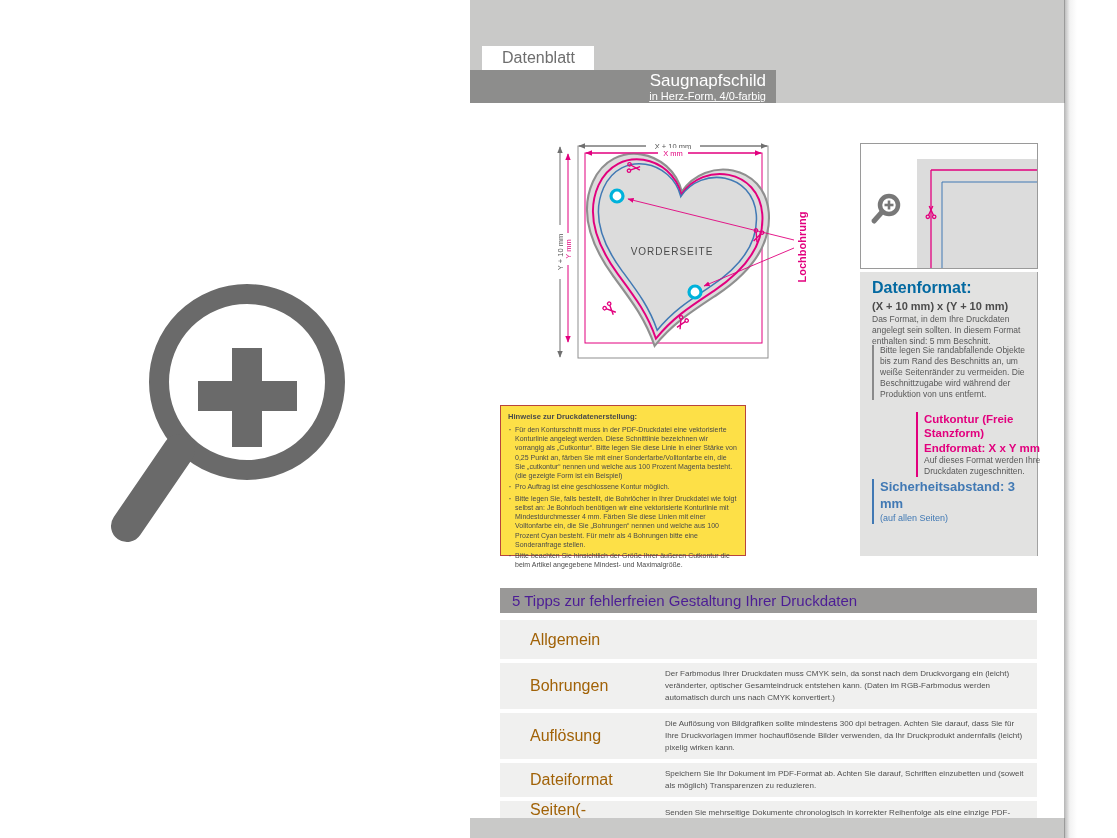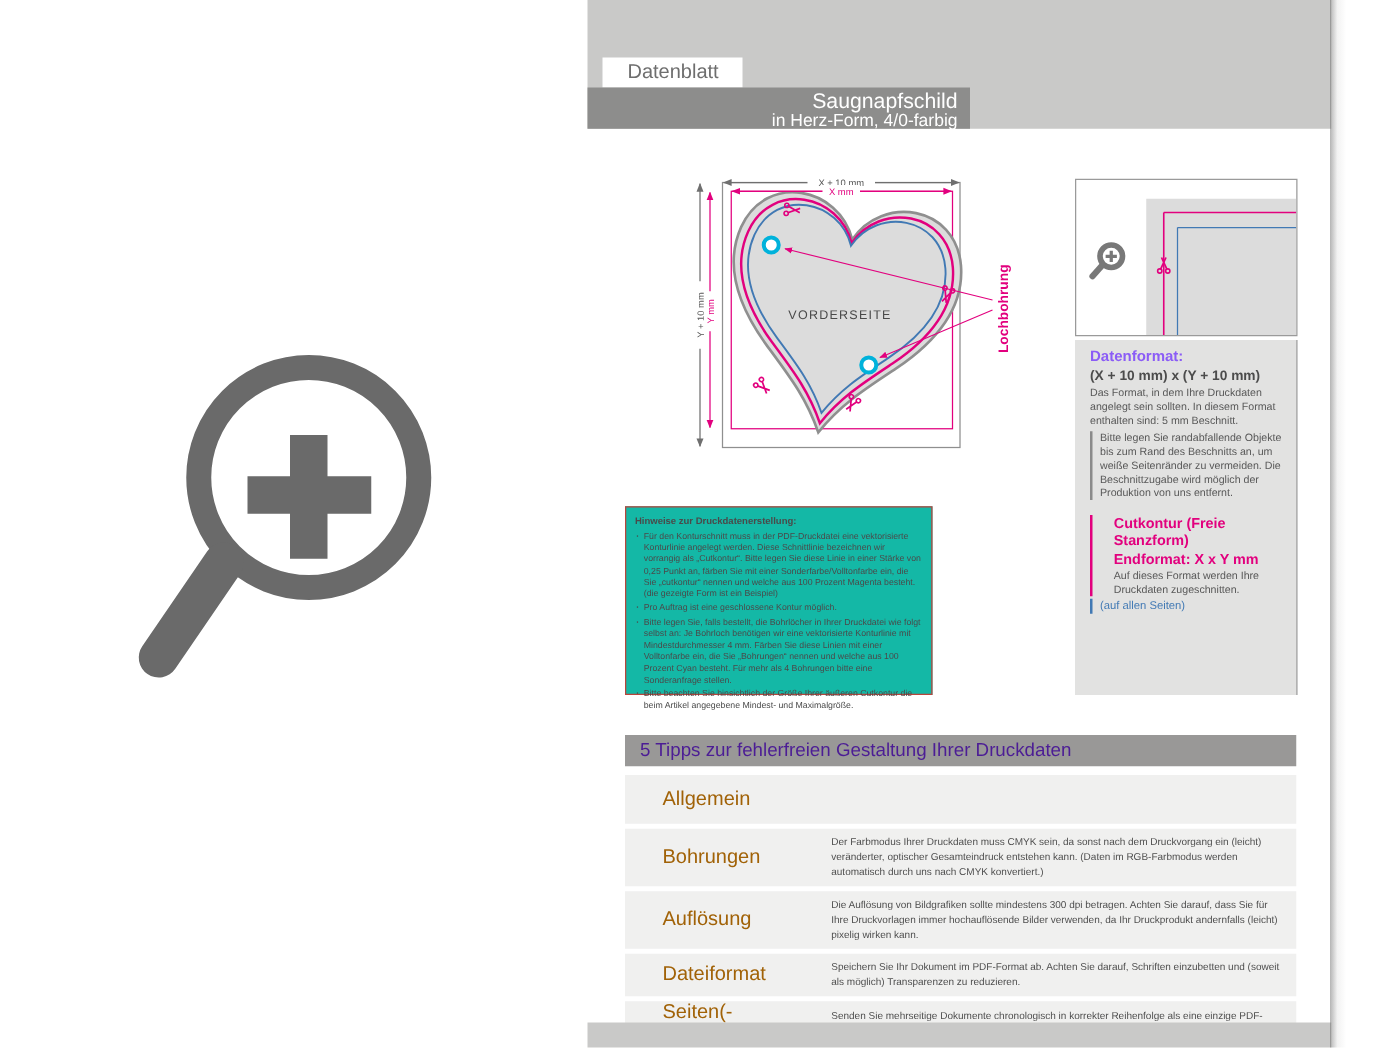"in Herz-Form, 4/0-farbig" .title-bar .t2 { font-size: 14px -> 11px; text-decoration: none -> underline }
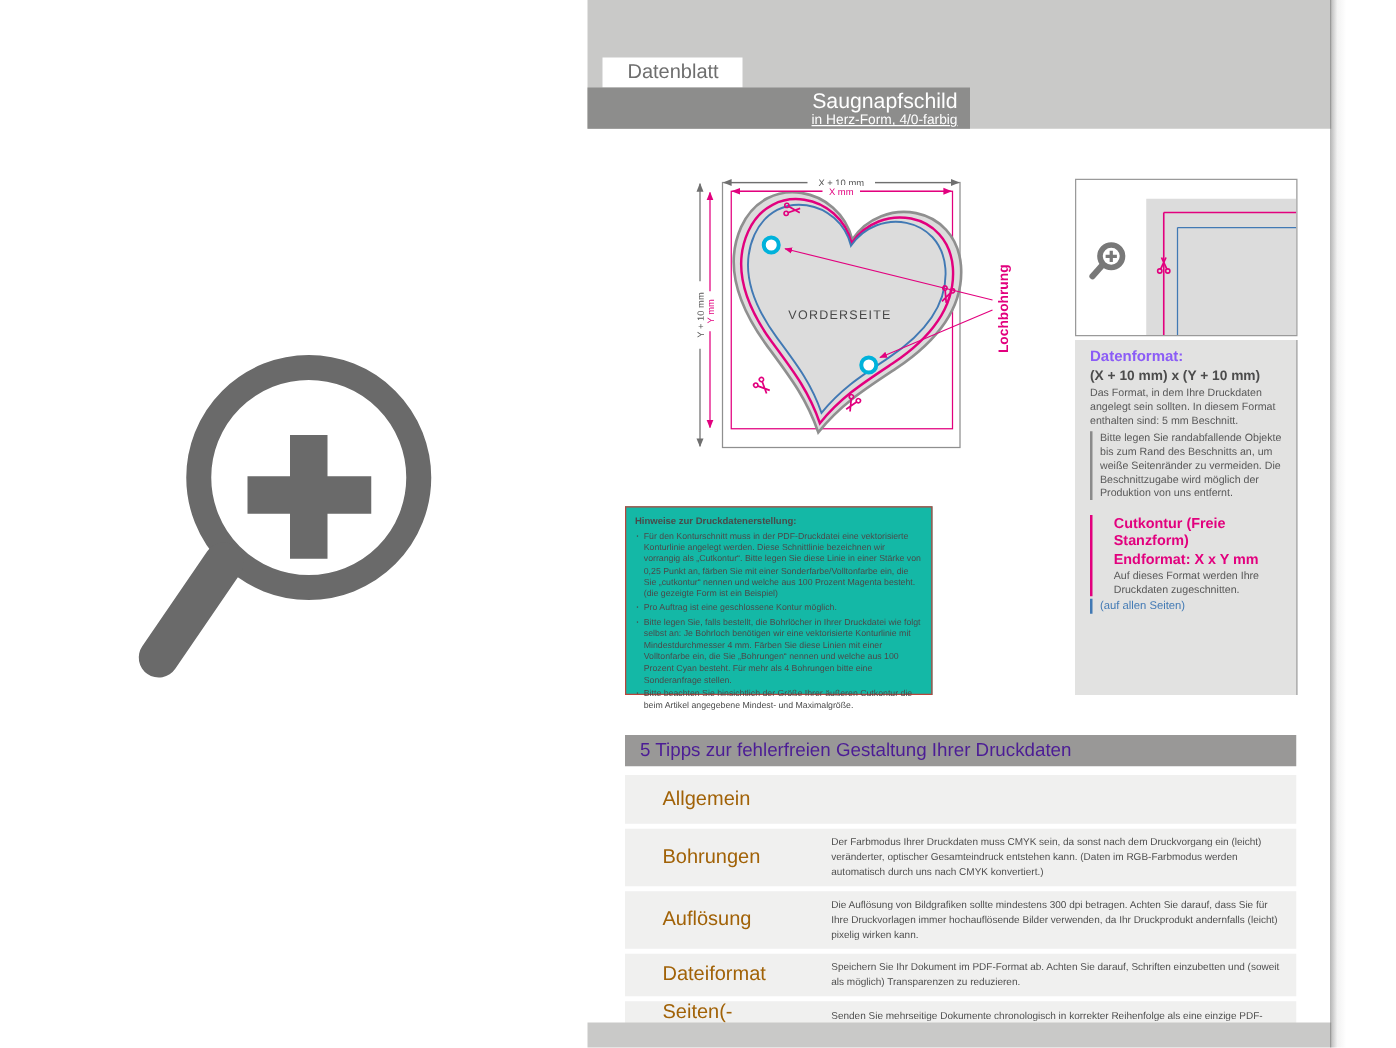"Datenformat:" .sb-block .h { color: #8b5cf6 -> #0369a1; font-size: 12px -> 16px }
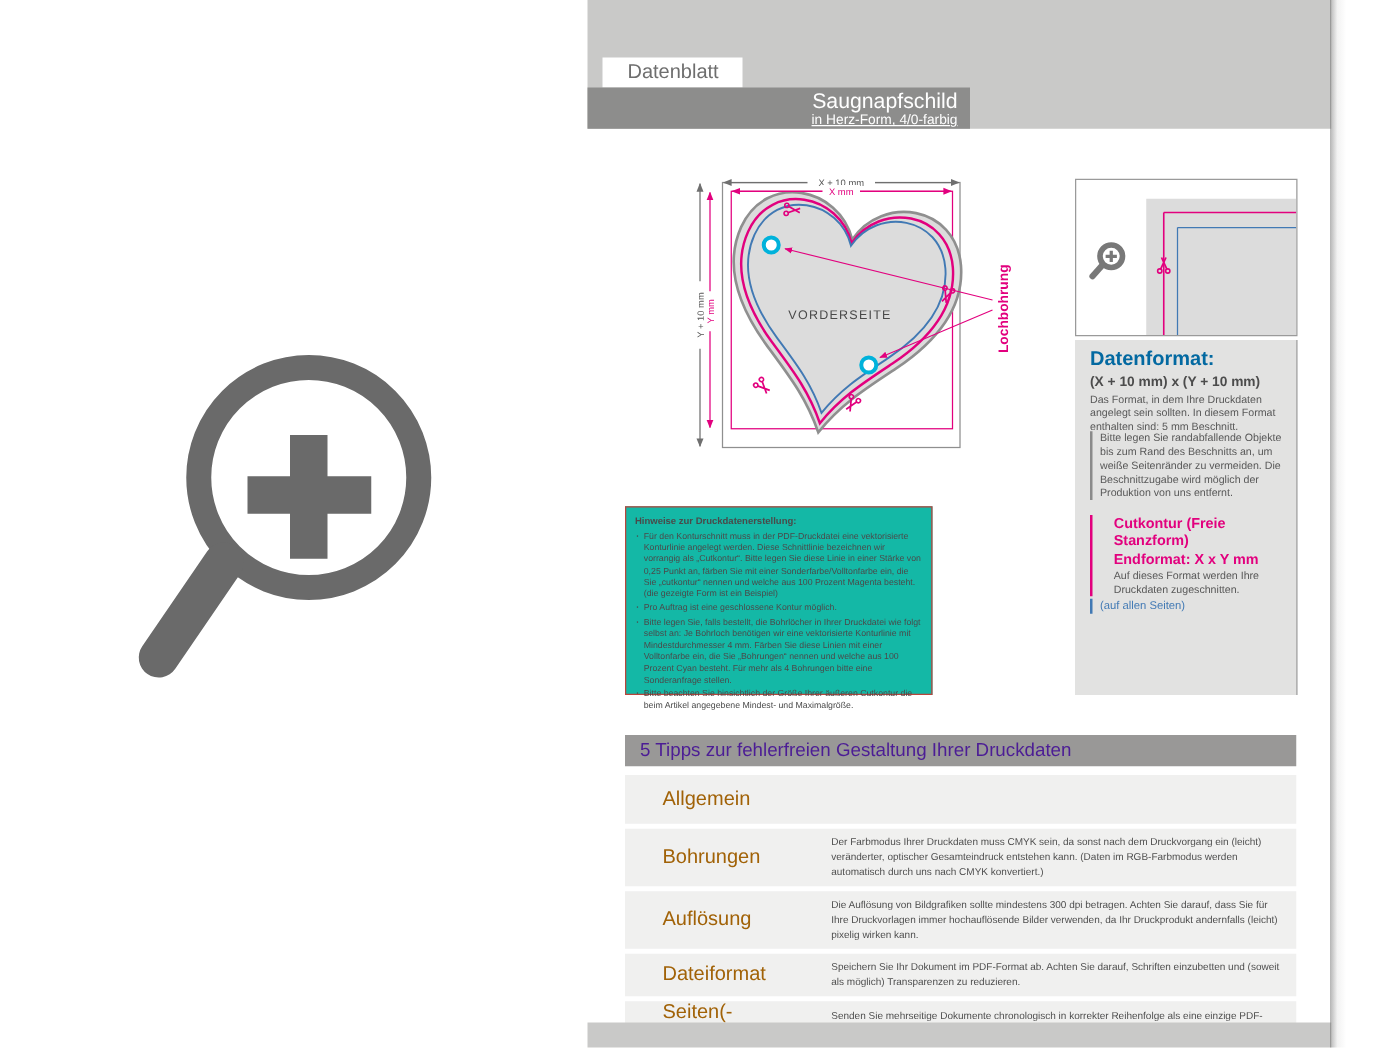"Bitte legen Sie randabfallende Objekte" div { text: möglich -> während }
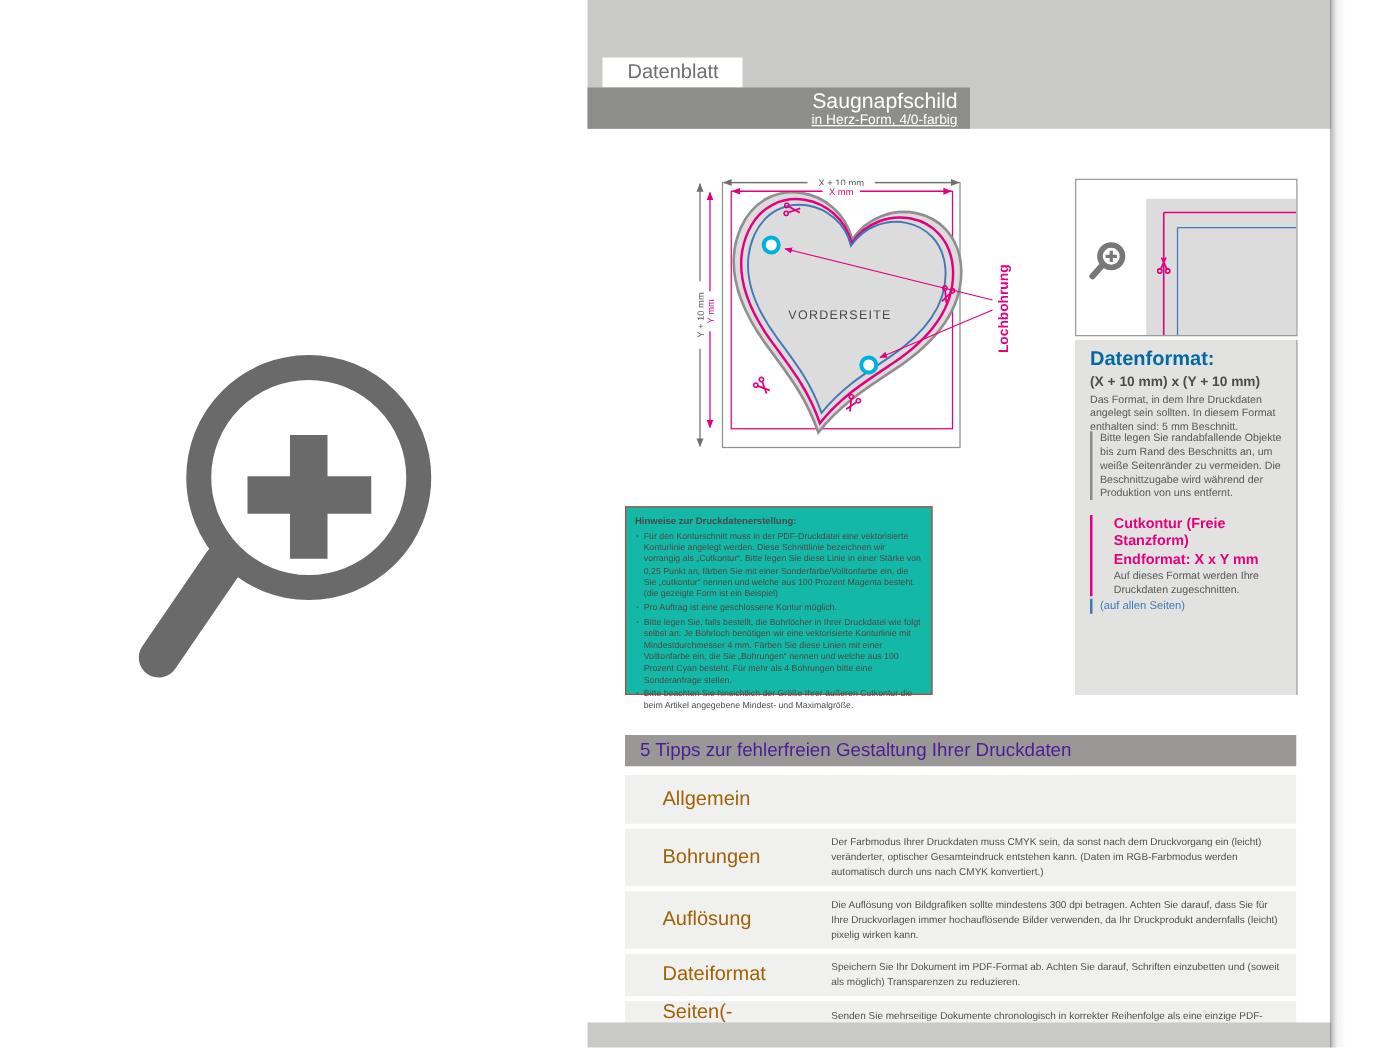"Hinweise zur Druckdatenerstellung:" .notes { background: #14b8a6 -> #fde047 }
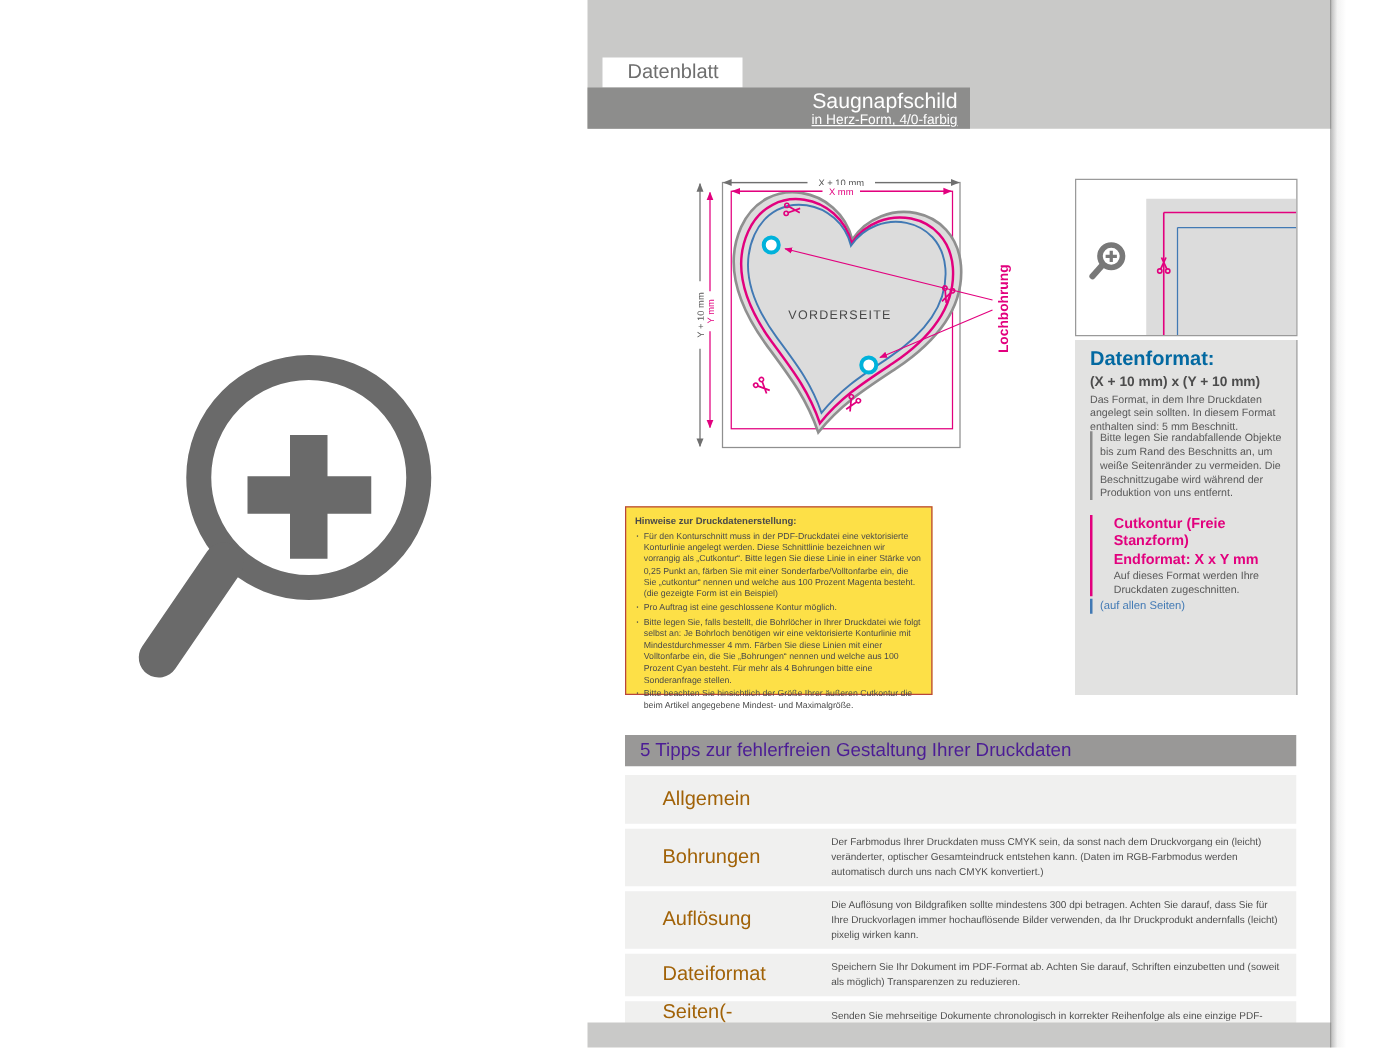"Cutkontur (Freie Stanzform)" .sb-cut { margin-left: none -> 44px; padding-left: 17px -> 6px }
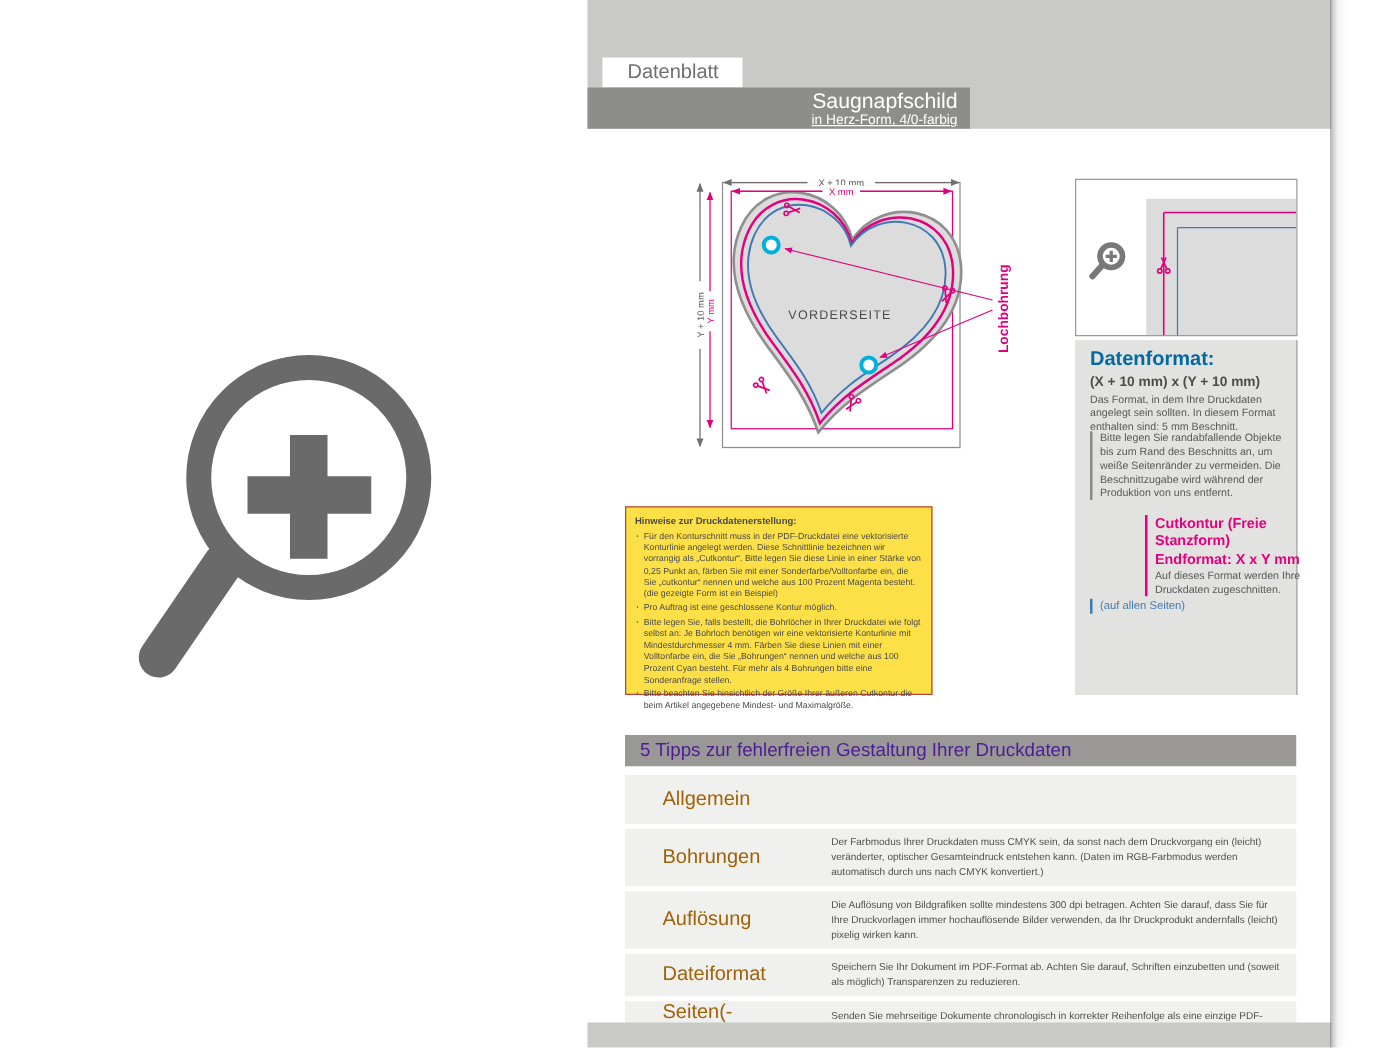"Sicherheitsabstand: 3 mm" div.h { html: none -> <div>Sicherheitsabstand: 3 mm</div> }
